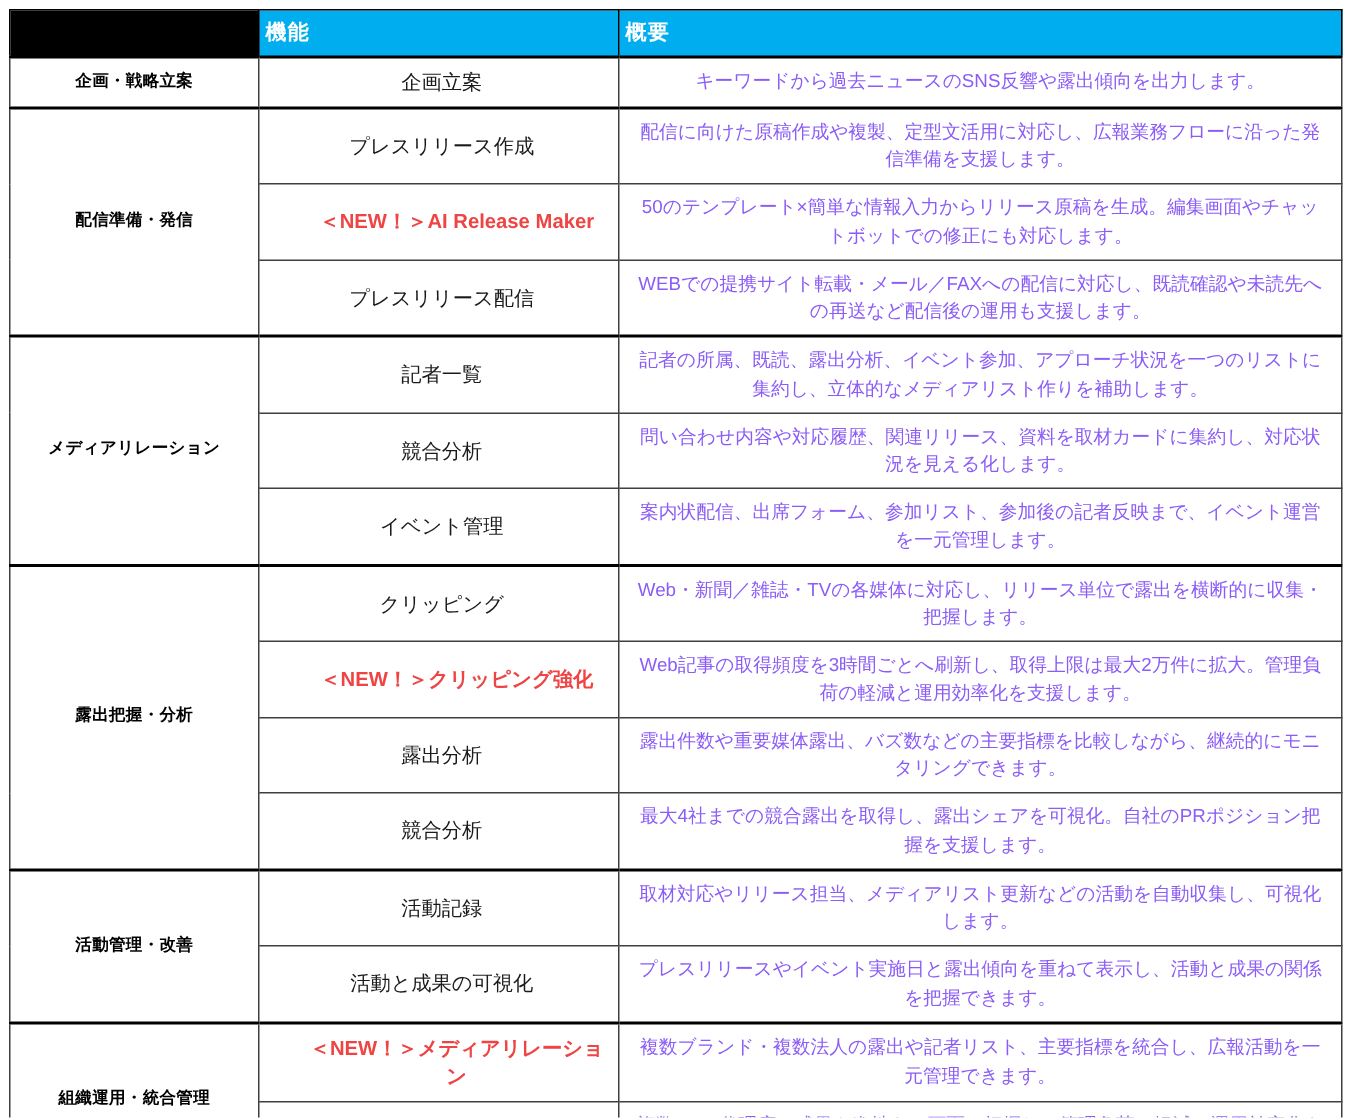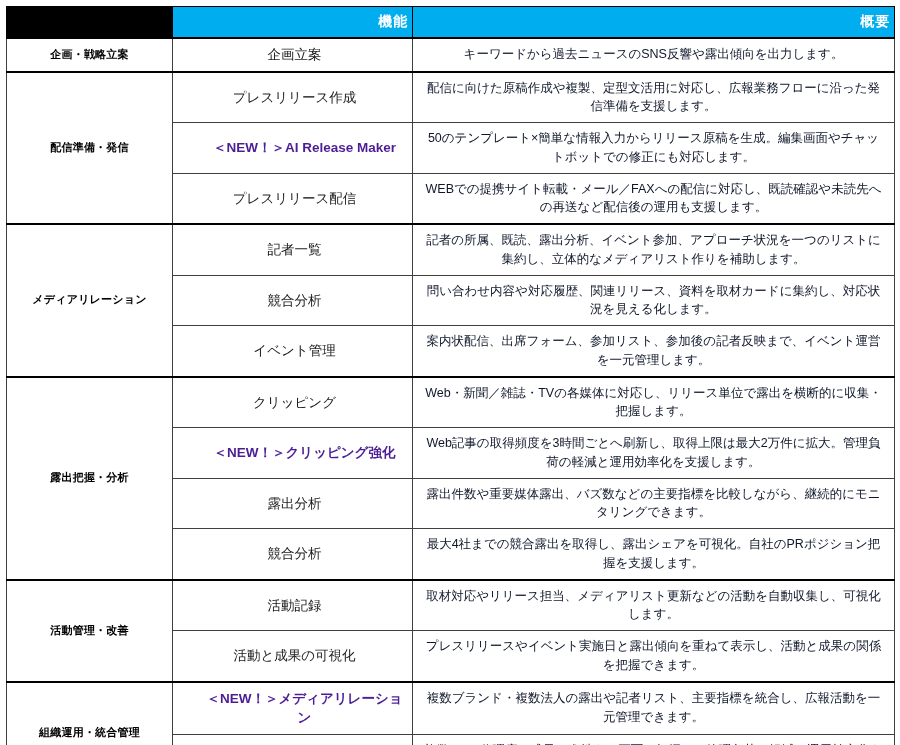"機能" thead th { text-align: right -> left }
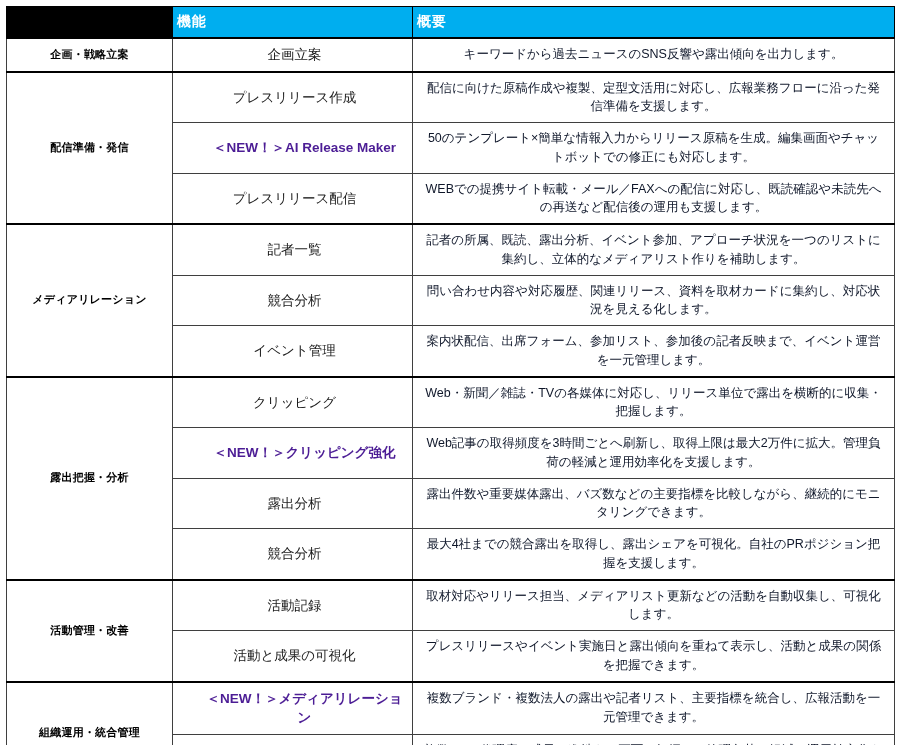"キーワードから過去ニュースのSNS反響や露出傾向を出力します。" td.desc { color: #0f172a -> #8b5cf6 }
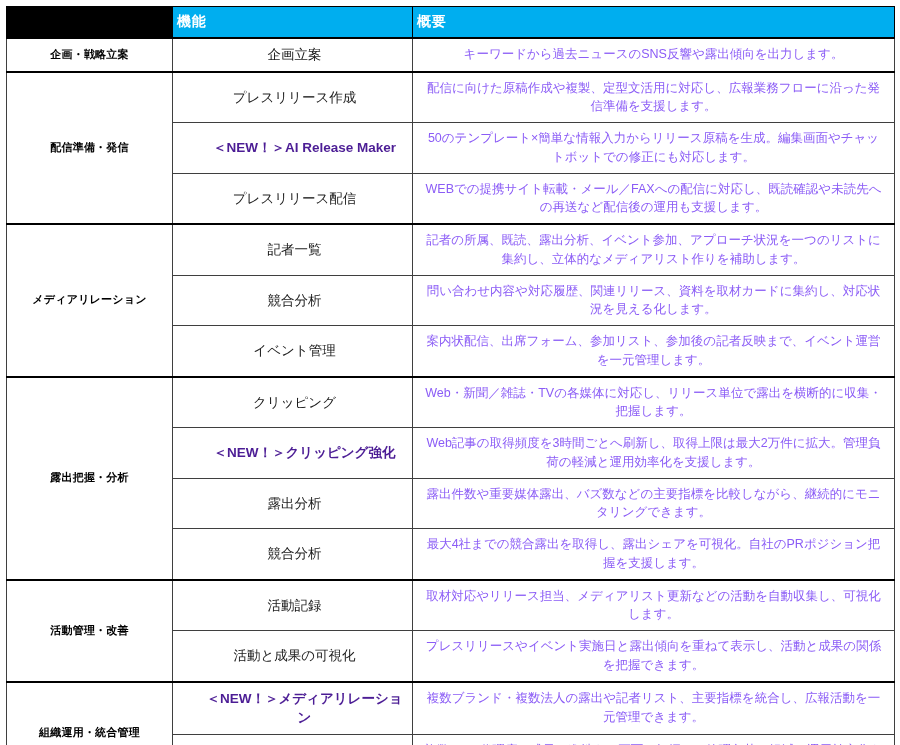"＜NEW！＞AI Release Maker" td.fn.new { color: #4c1d95 -> #ef4444 }
